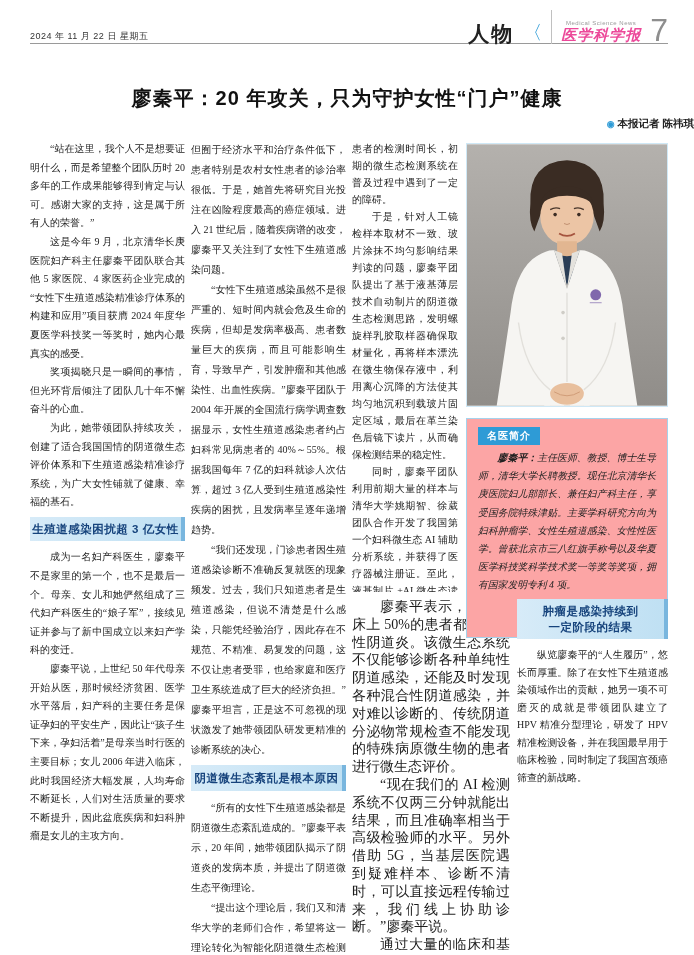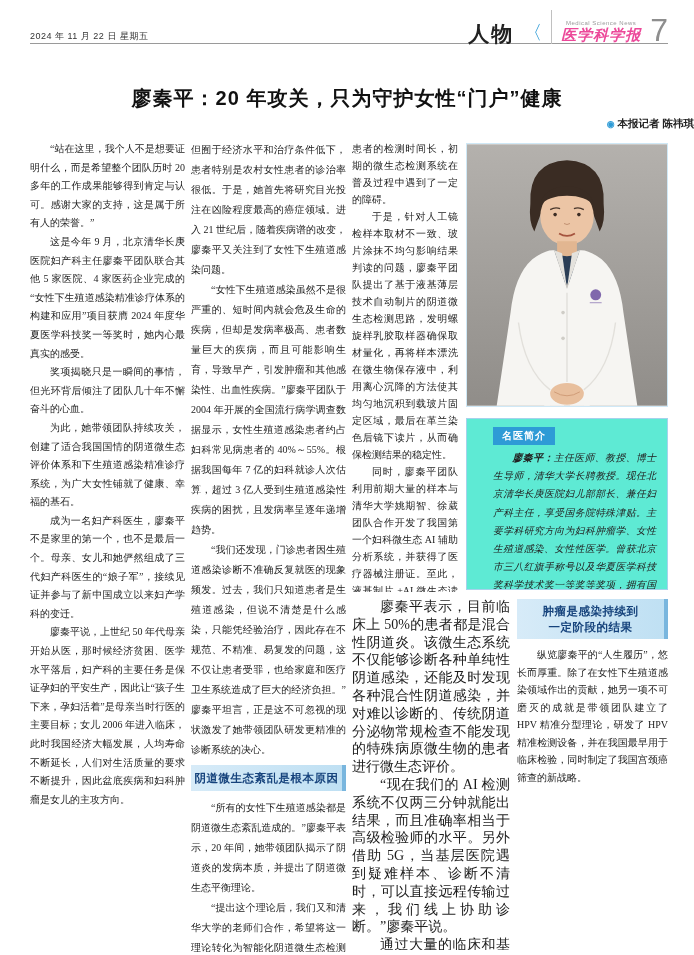"名医简介" .bio-box { background: #5eead4 -> #fca5a5; height: 172px -> 220px; padding: 6px 11px 8px 26px -> 6px 11px 8px 11px }
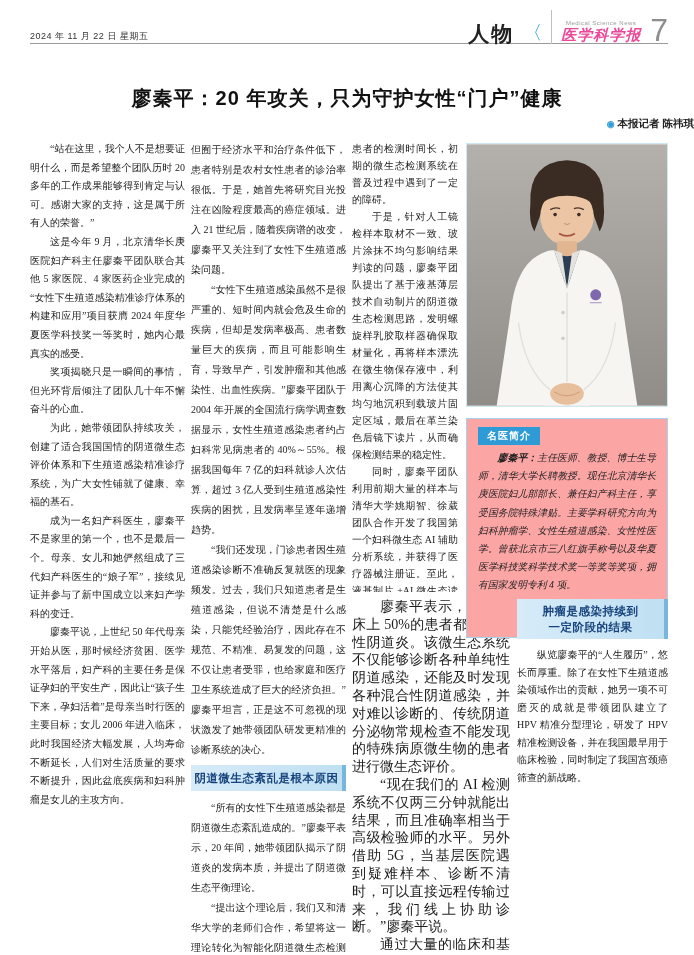"生殖道感染困扰超 3 亿女性" div.sec-header { html: none -> <div>生殖道感染困扰超 3 亿女性</div> }
